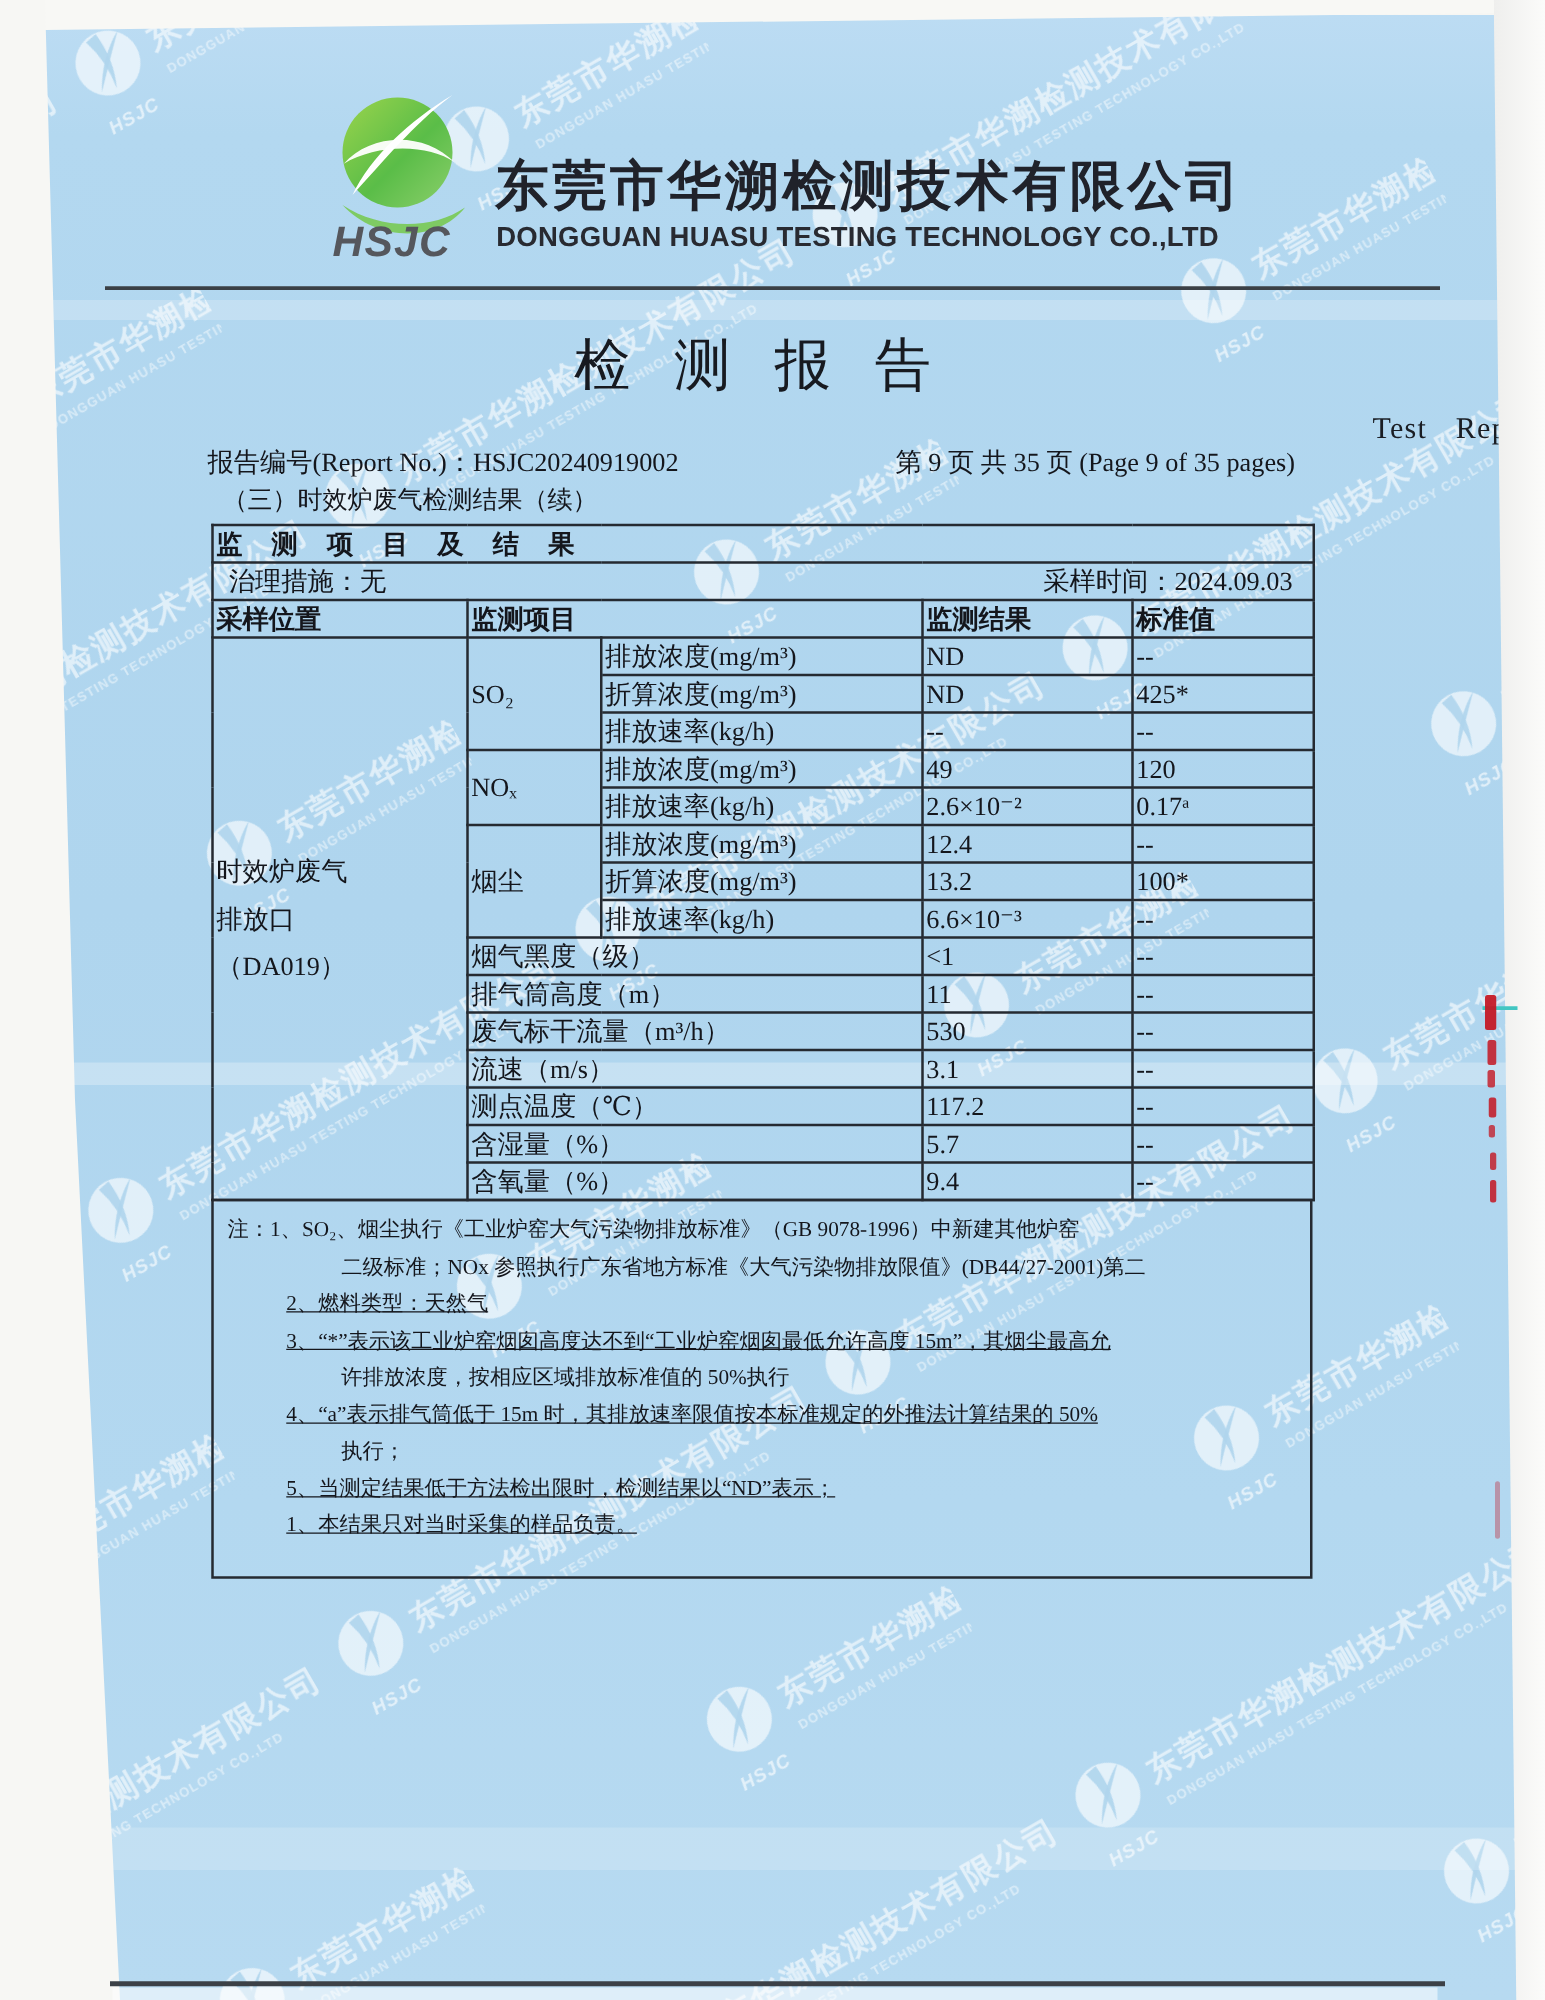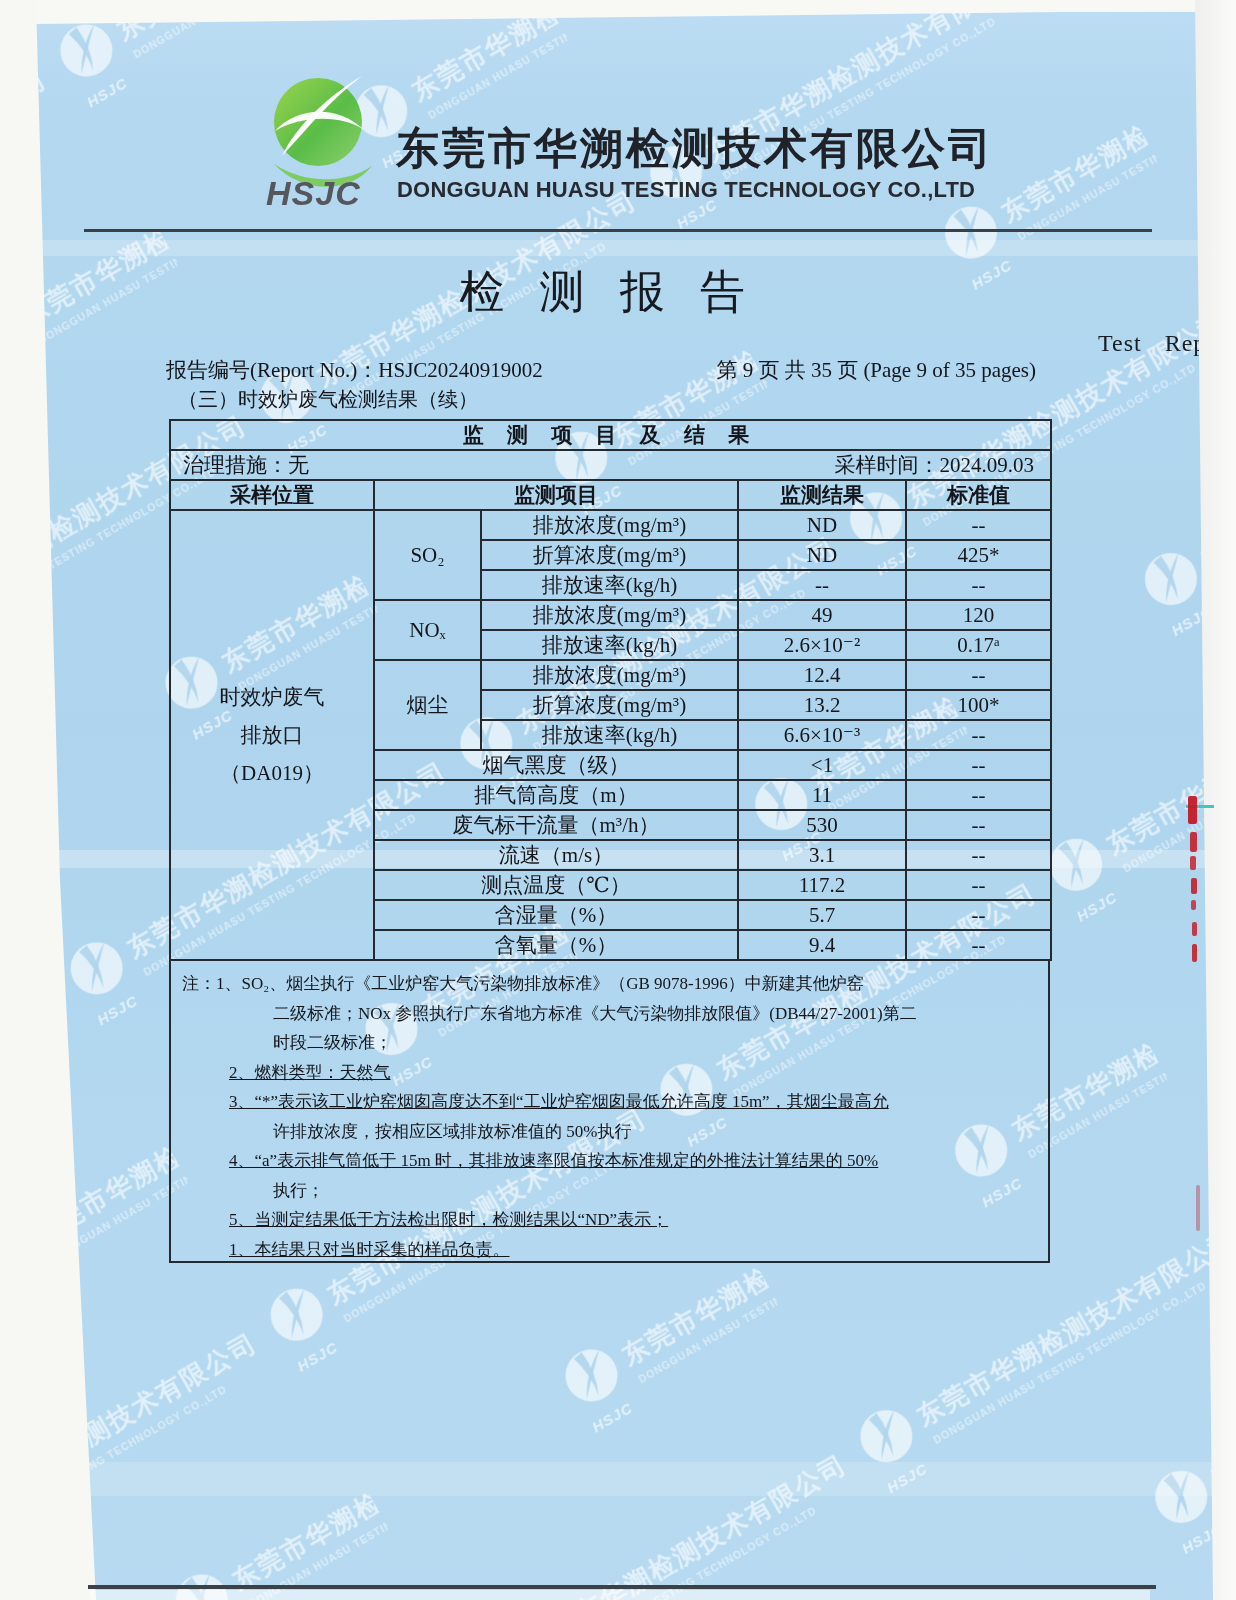"监 测 项 目 及" table.result td { text-align: center -> left }
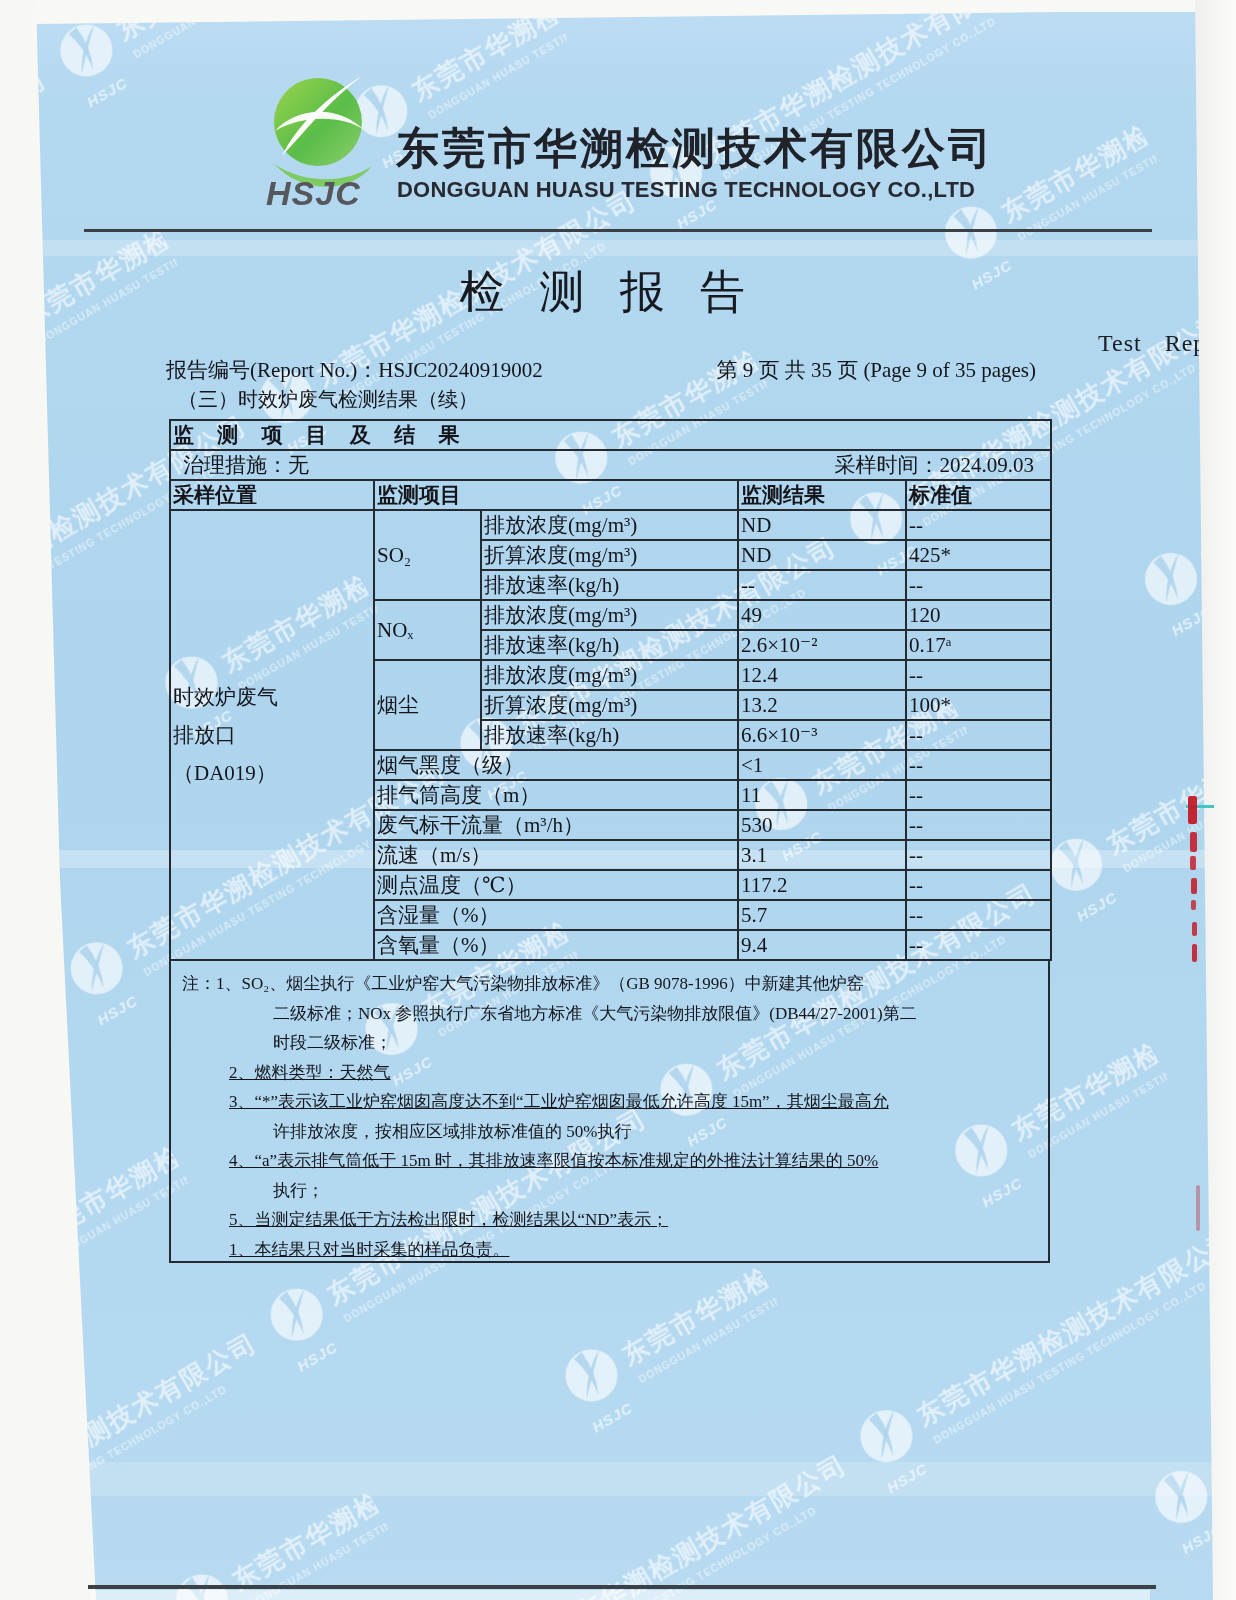"时段二级标准；" div.nl-b { html: <div>时段二级标准；</div> -> none }
